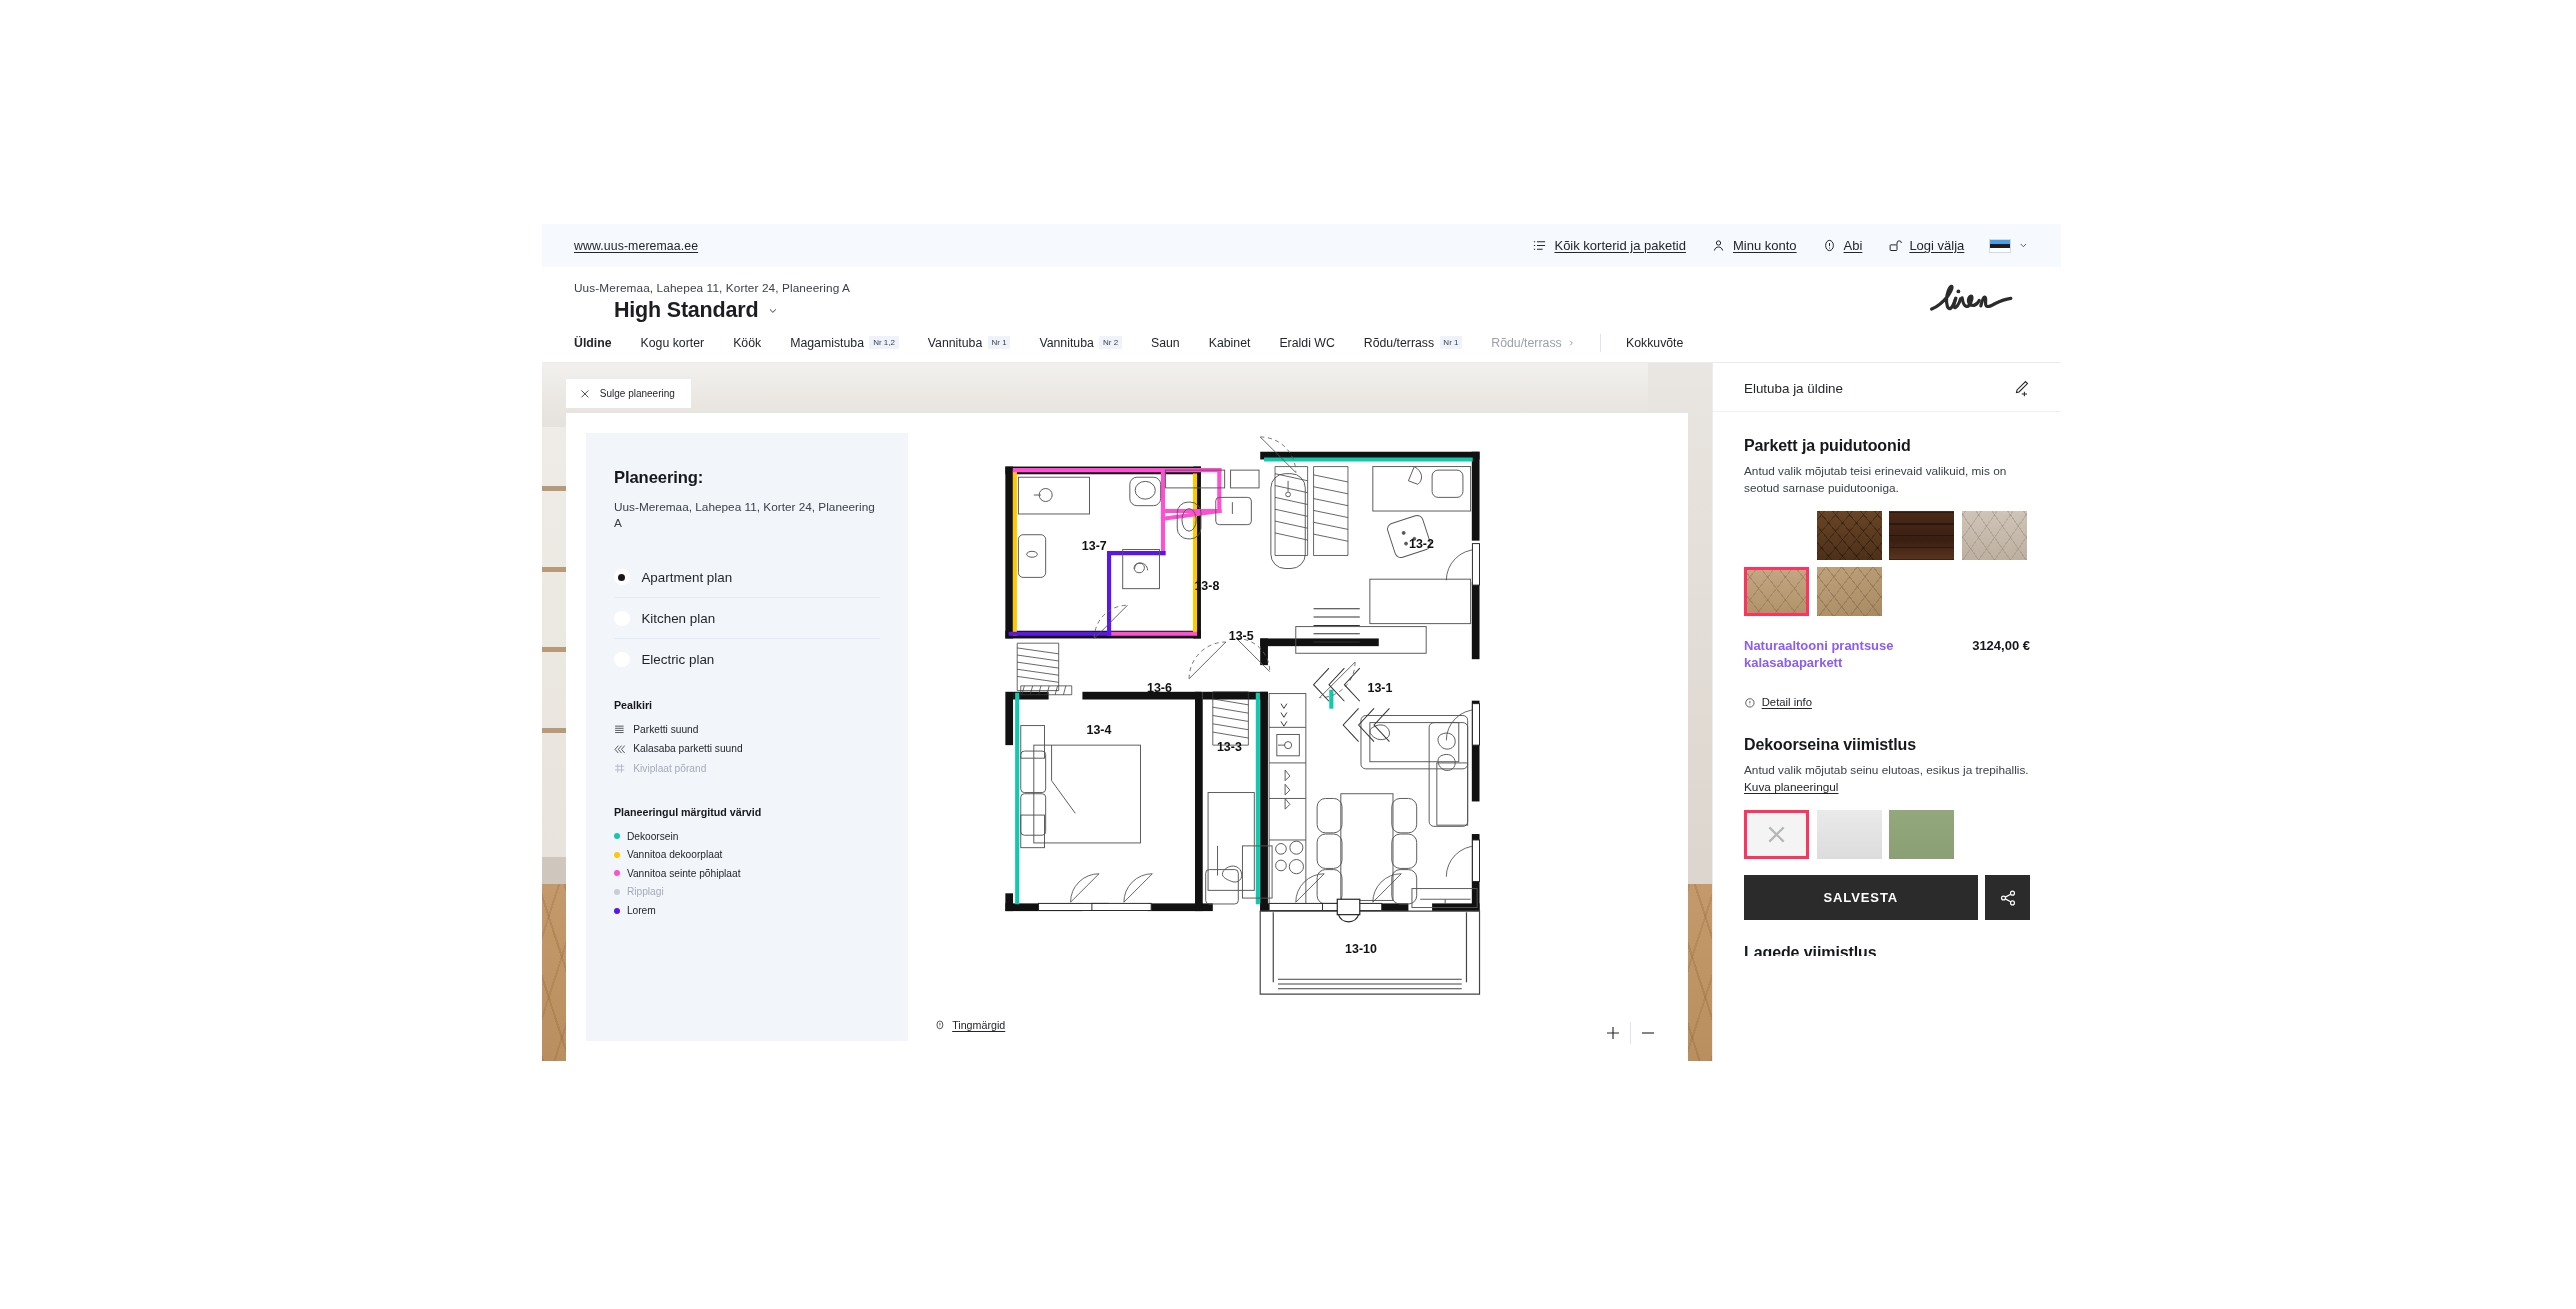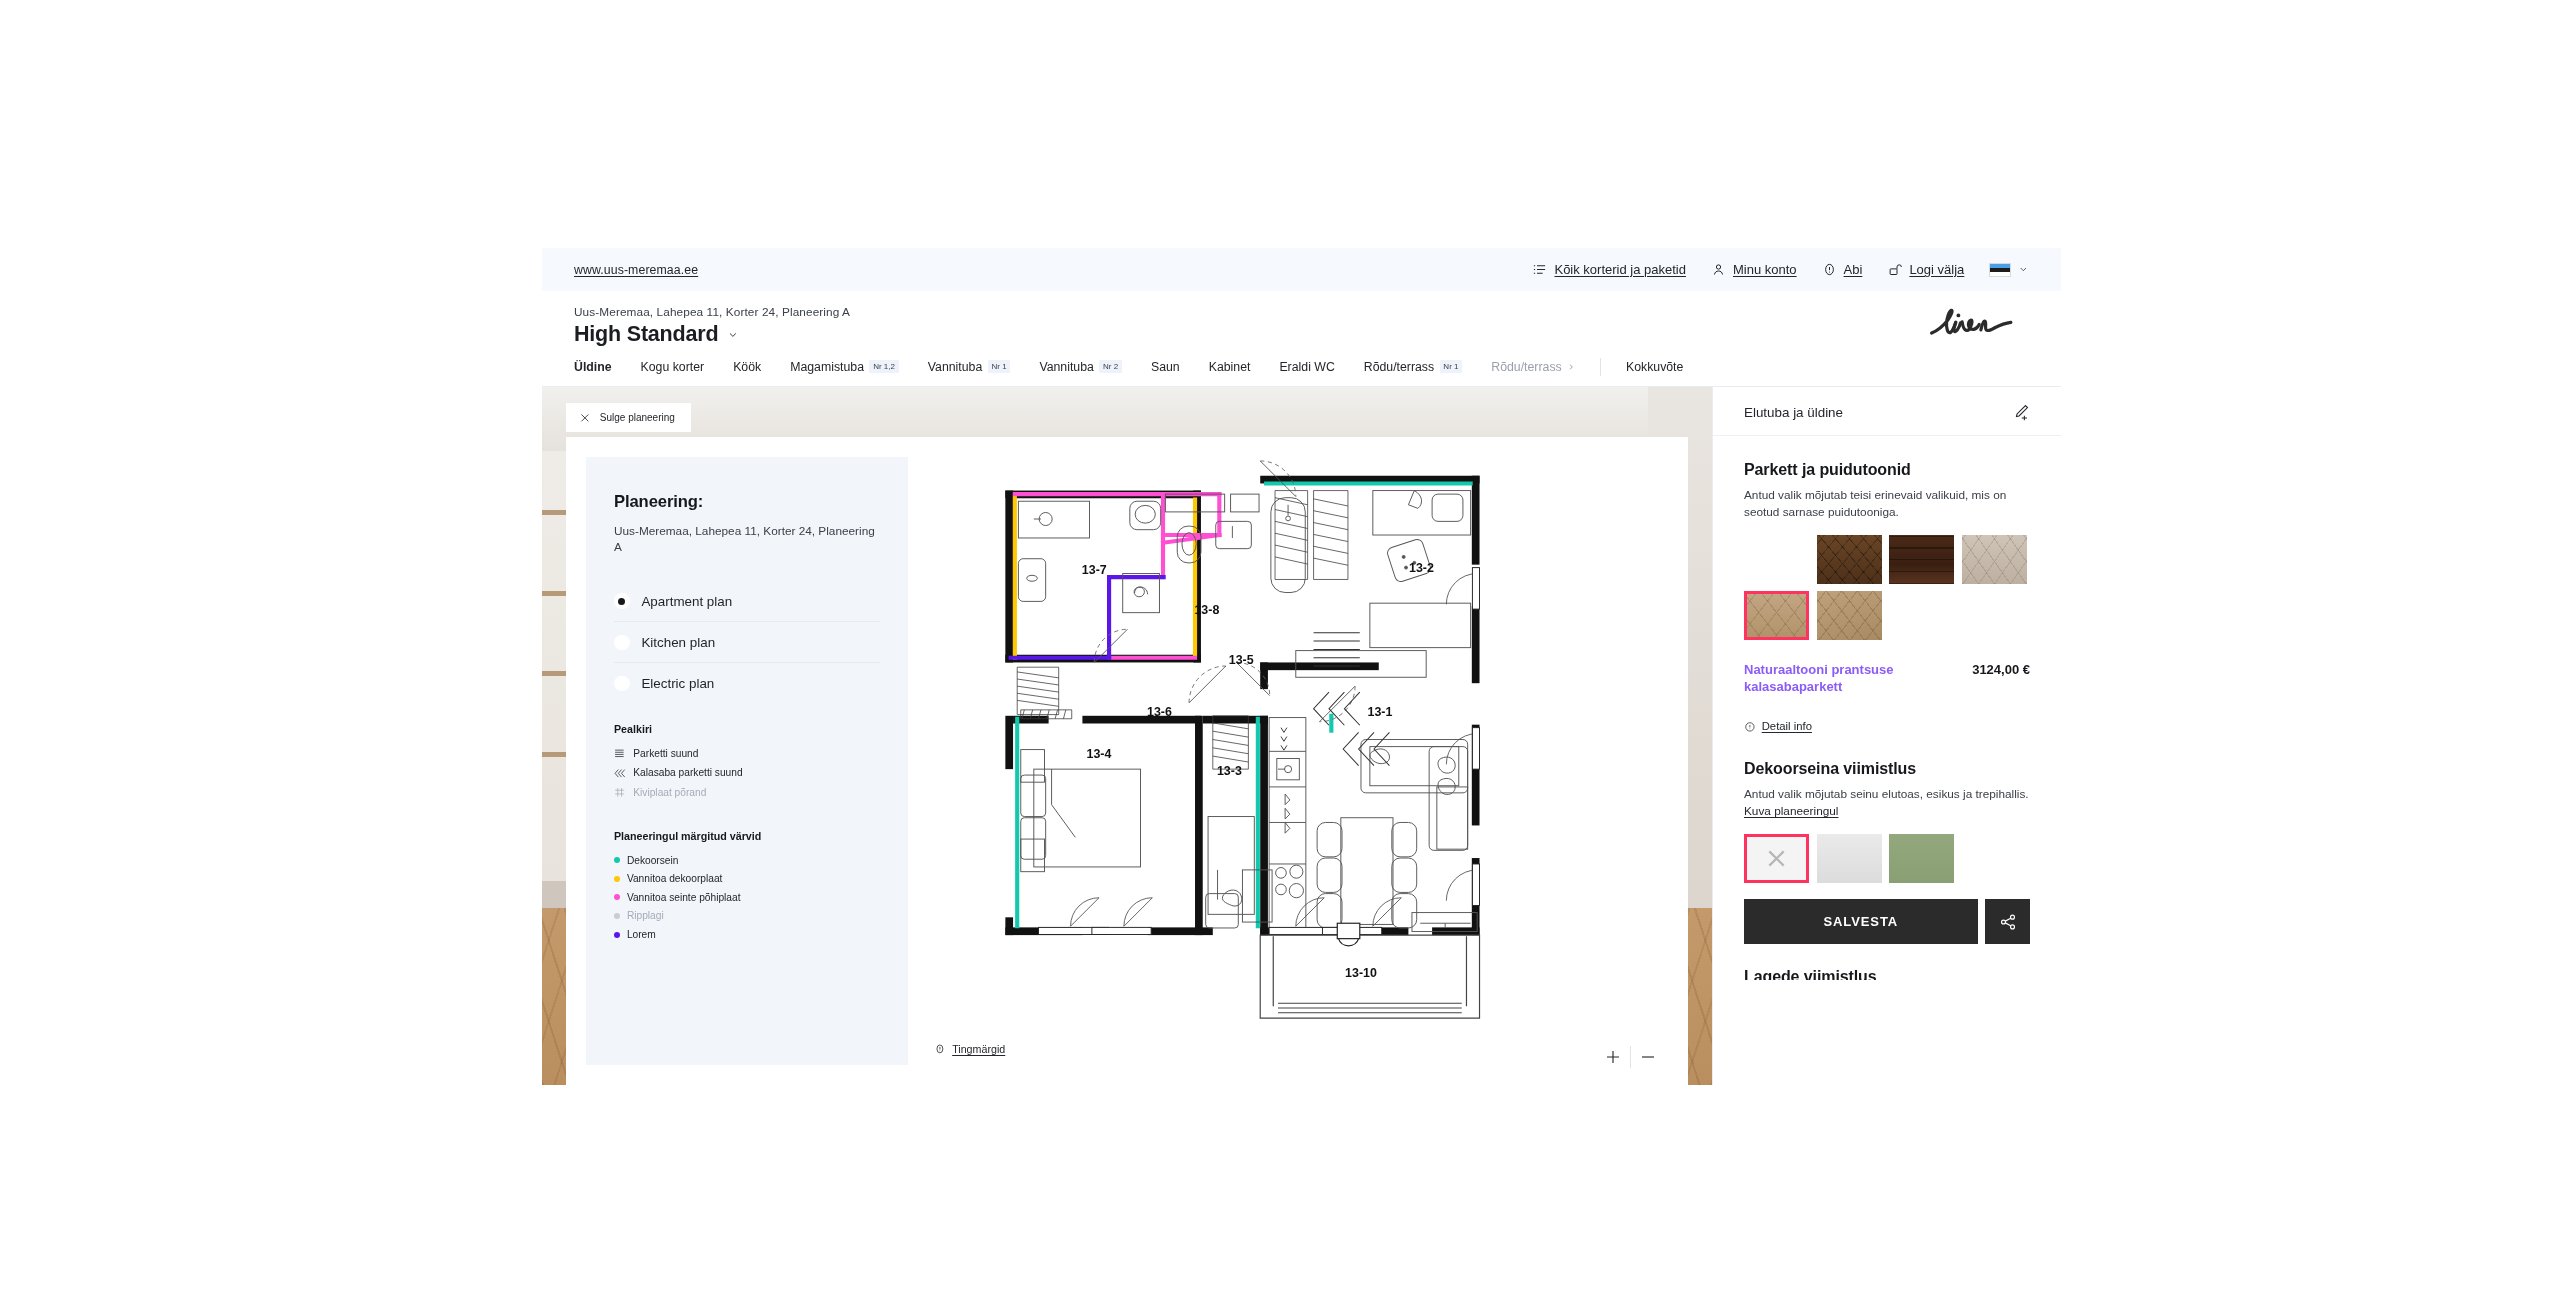"www.uus-meremaa.ee" #app { top: 248px -> 224px }
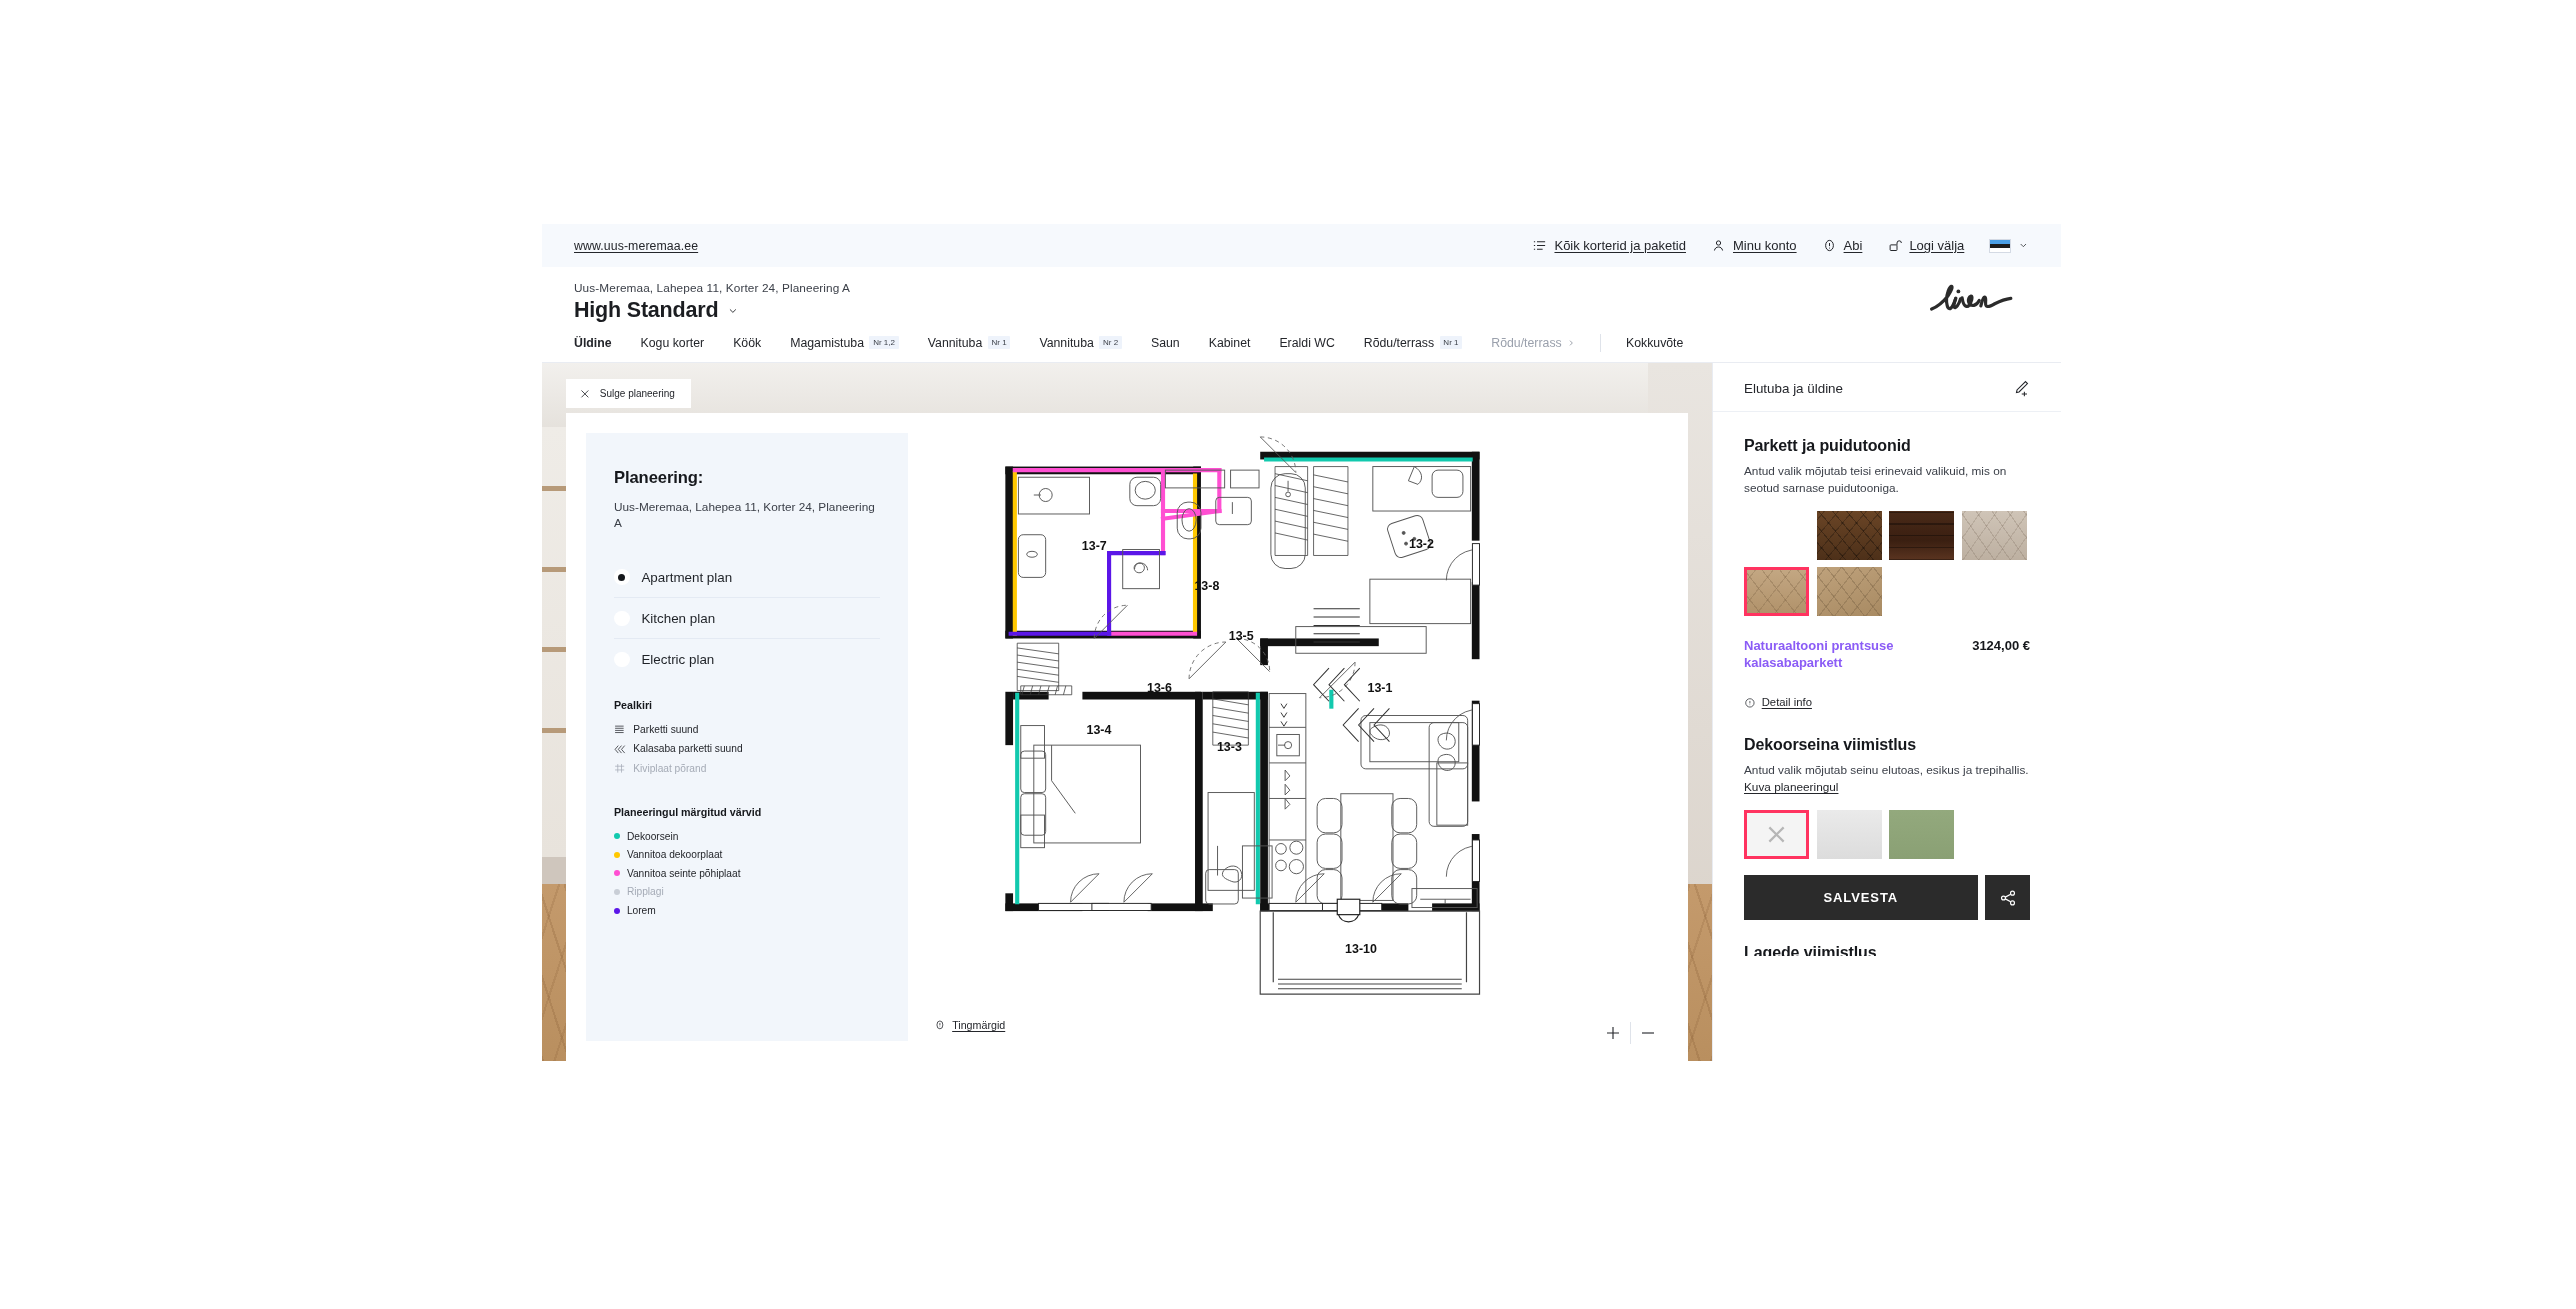"High Standard" .title-row { margin-left: none -> 40px }
